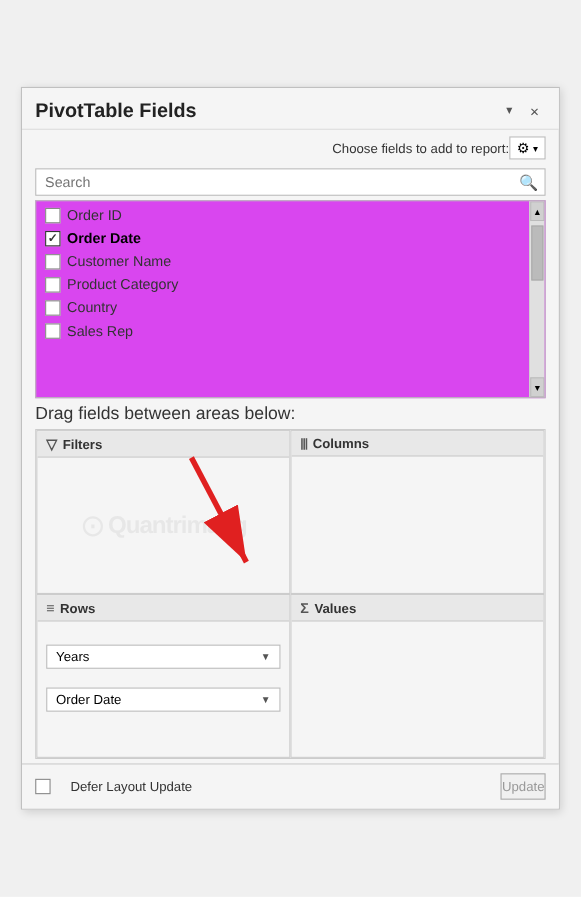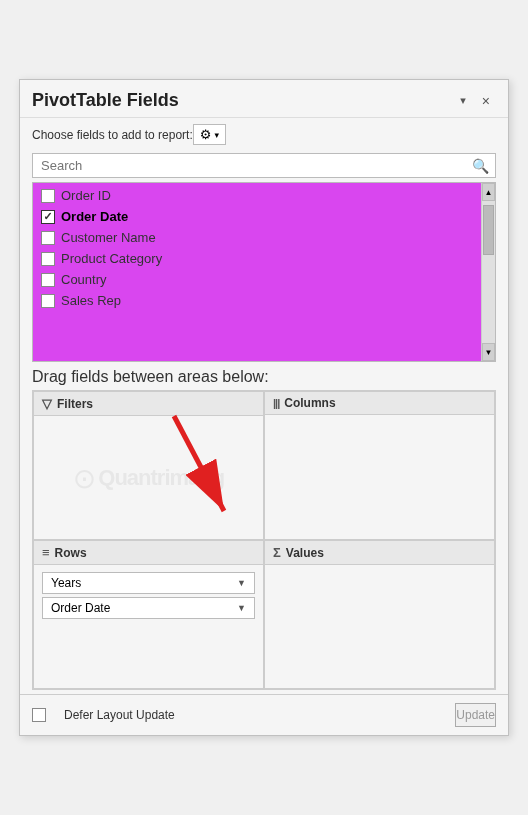"Choose fields to add to" .choose-fields-row { justify-content: flex-start -> flex-end }
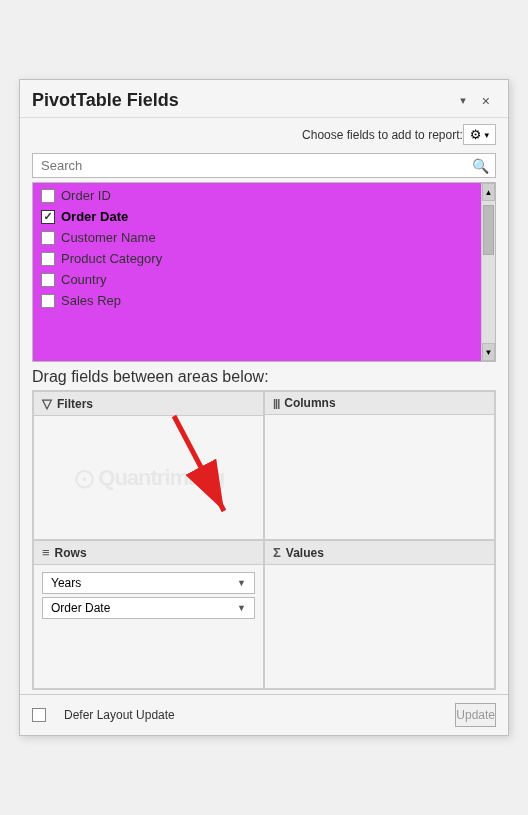"Years" .field-chip { margin: 3px 4px -> 17px 4px }
